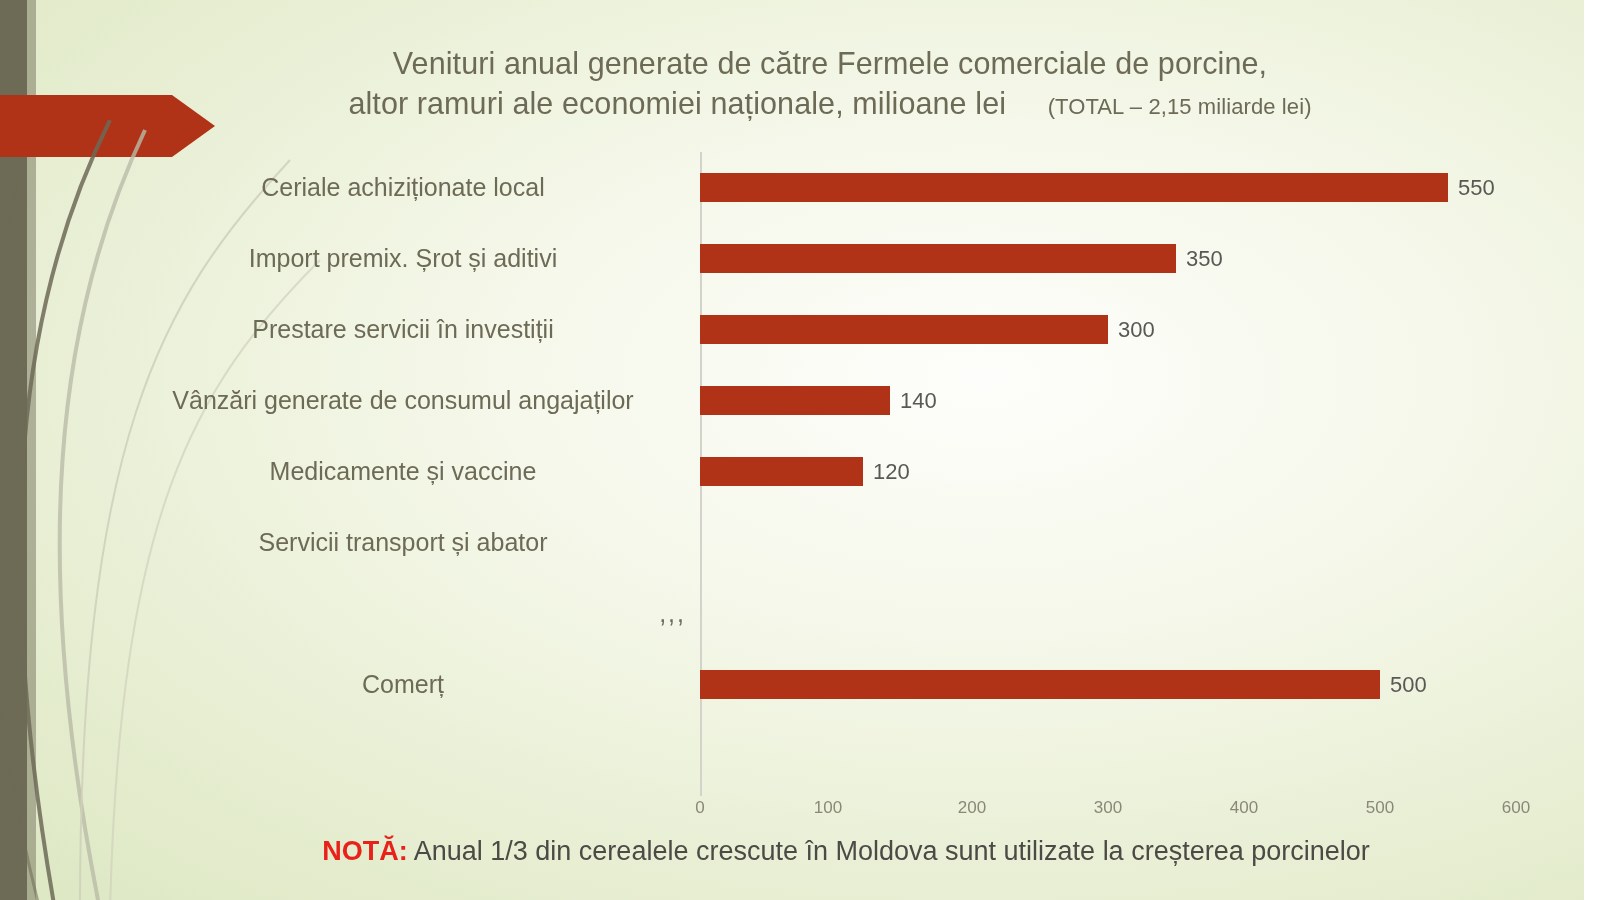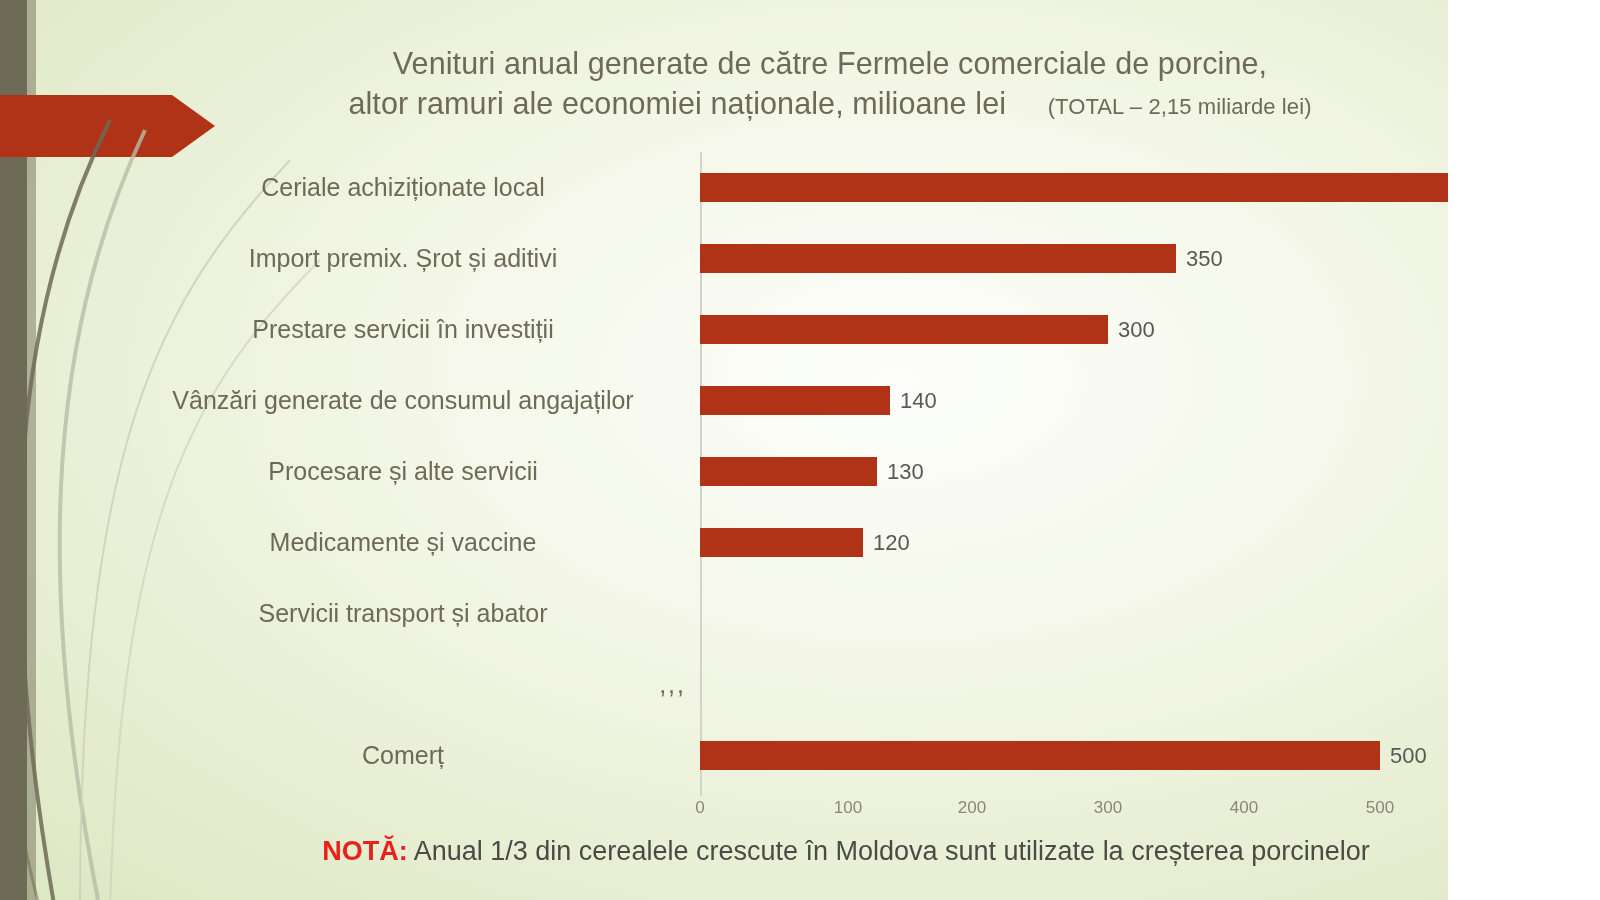"Venituri anual generate de către" #slide { width: 1448px -> 1584px }
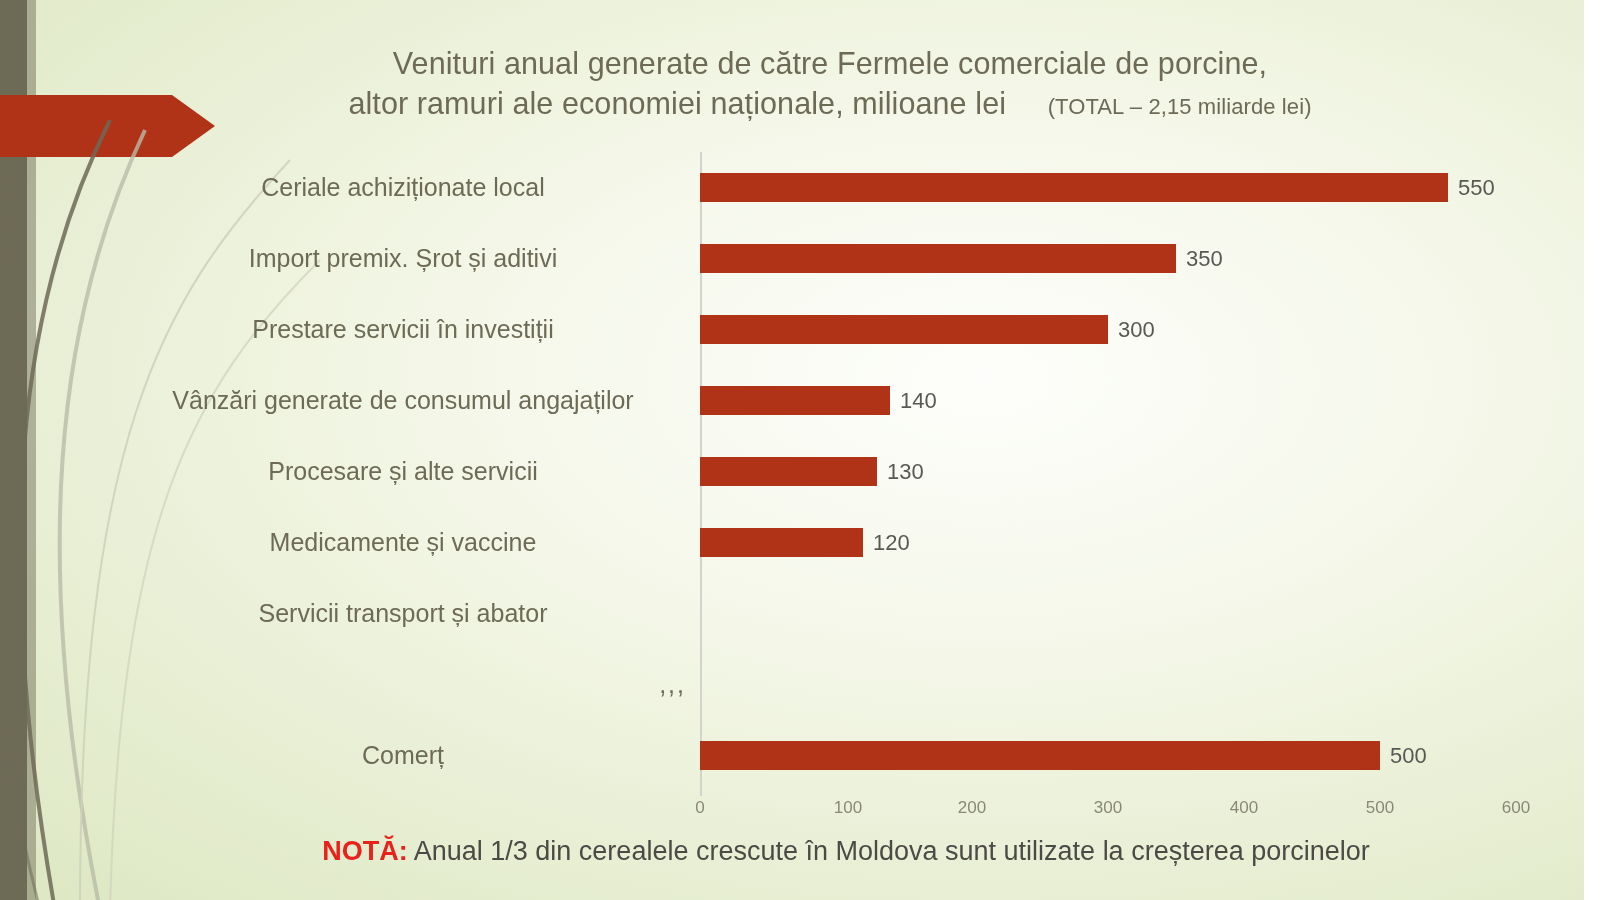"Procesare și alte servicii" div.row { html: <div> <div>Procesare și alte servicii</div> <div> <div></div> <div>130</div> </div> </div> -> none }
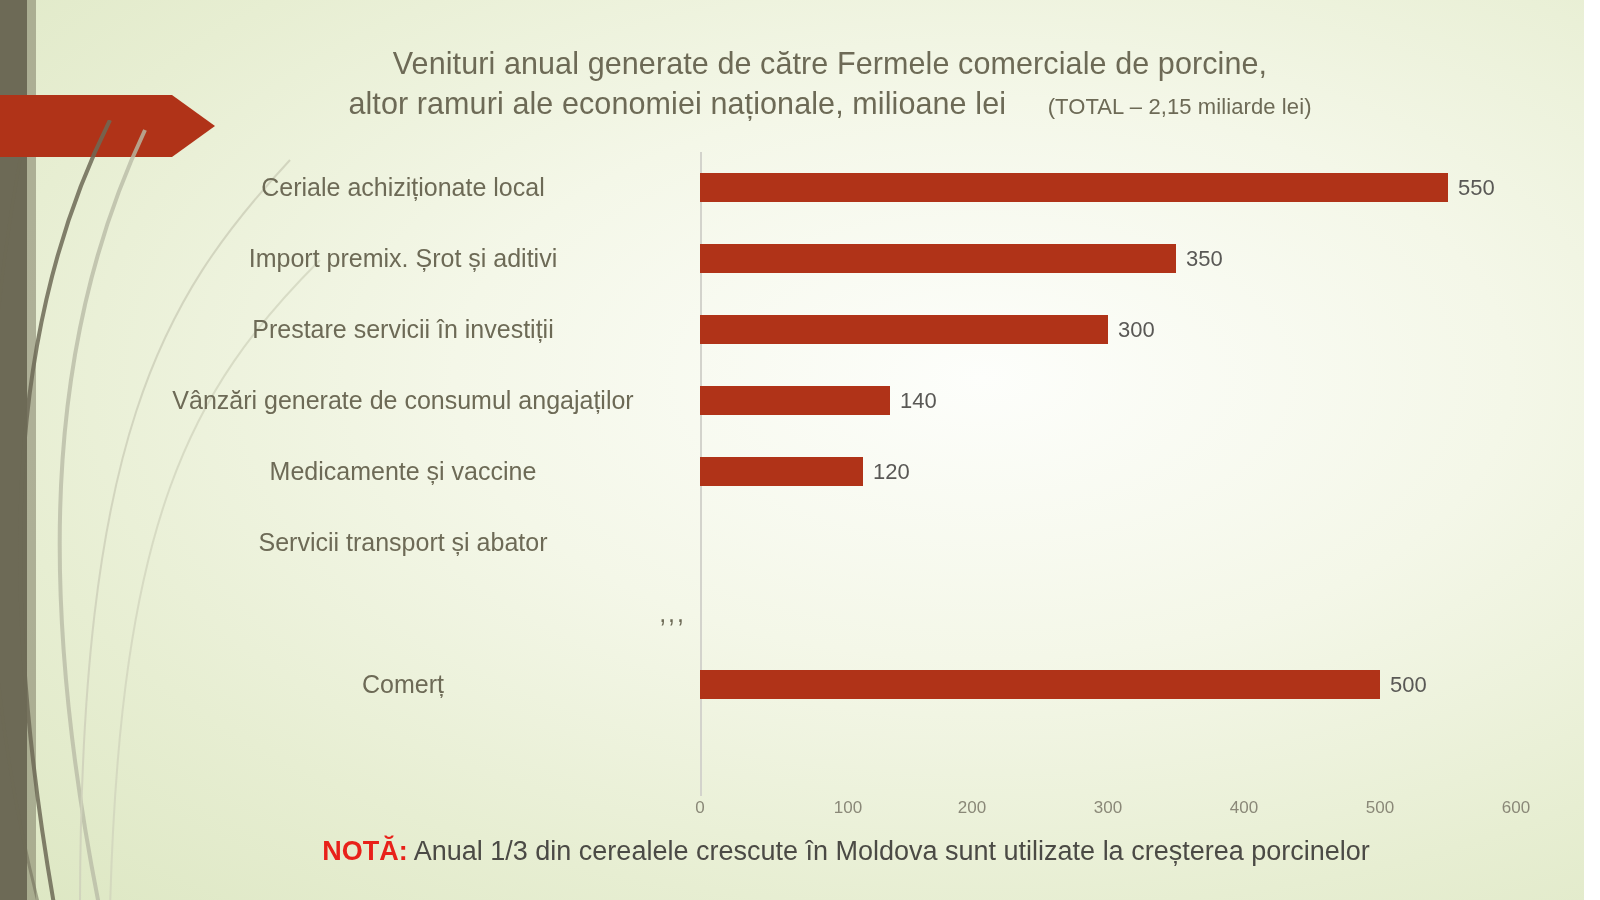"100" span.xtick { left: 148px -> 128px }
